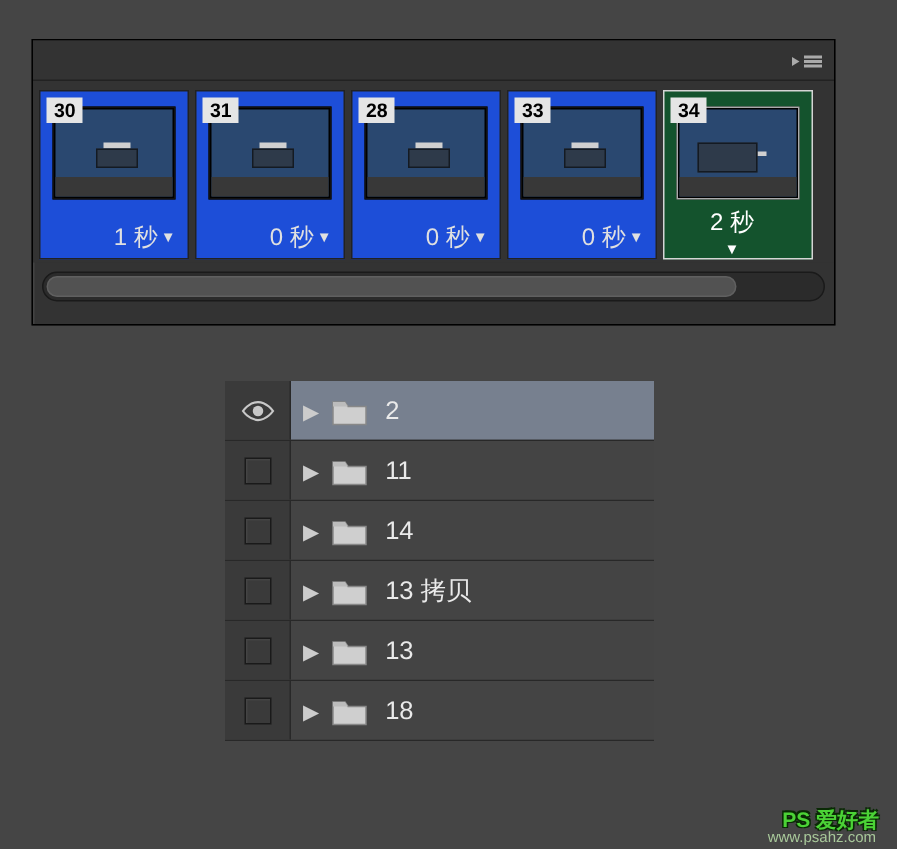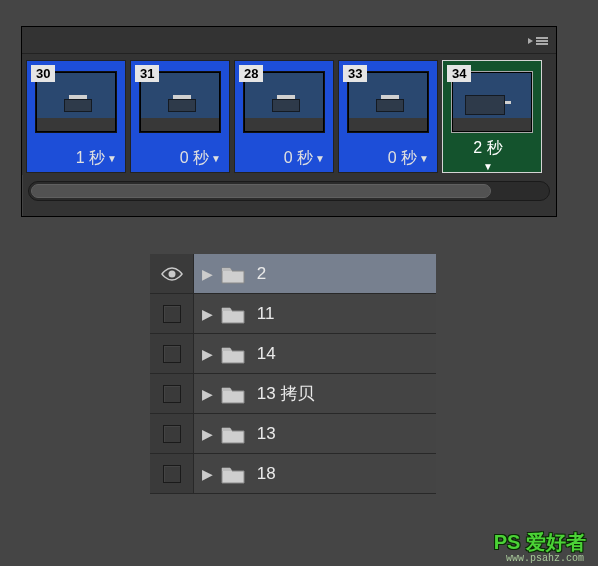"PS 爱好者" .watermark { font-size: 20px -> 14px }
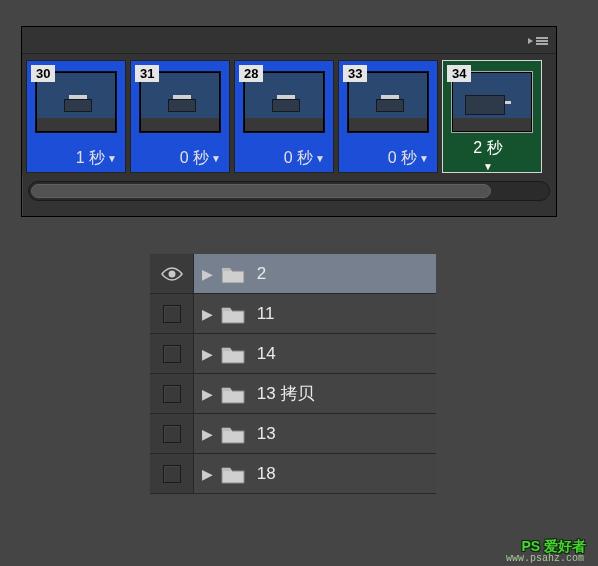"www.psahz.com" .watermark-url { font-family: Liberation Mono, monospace -> none }
